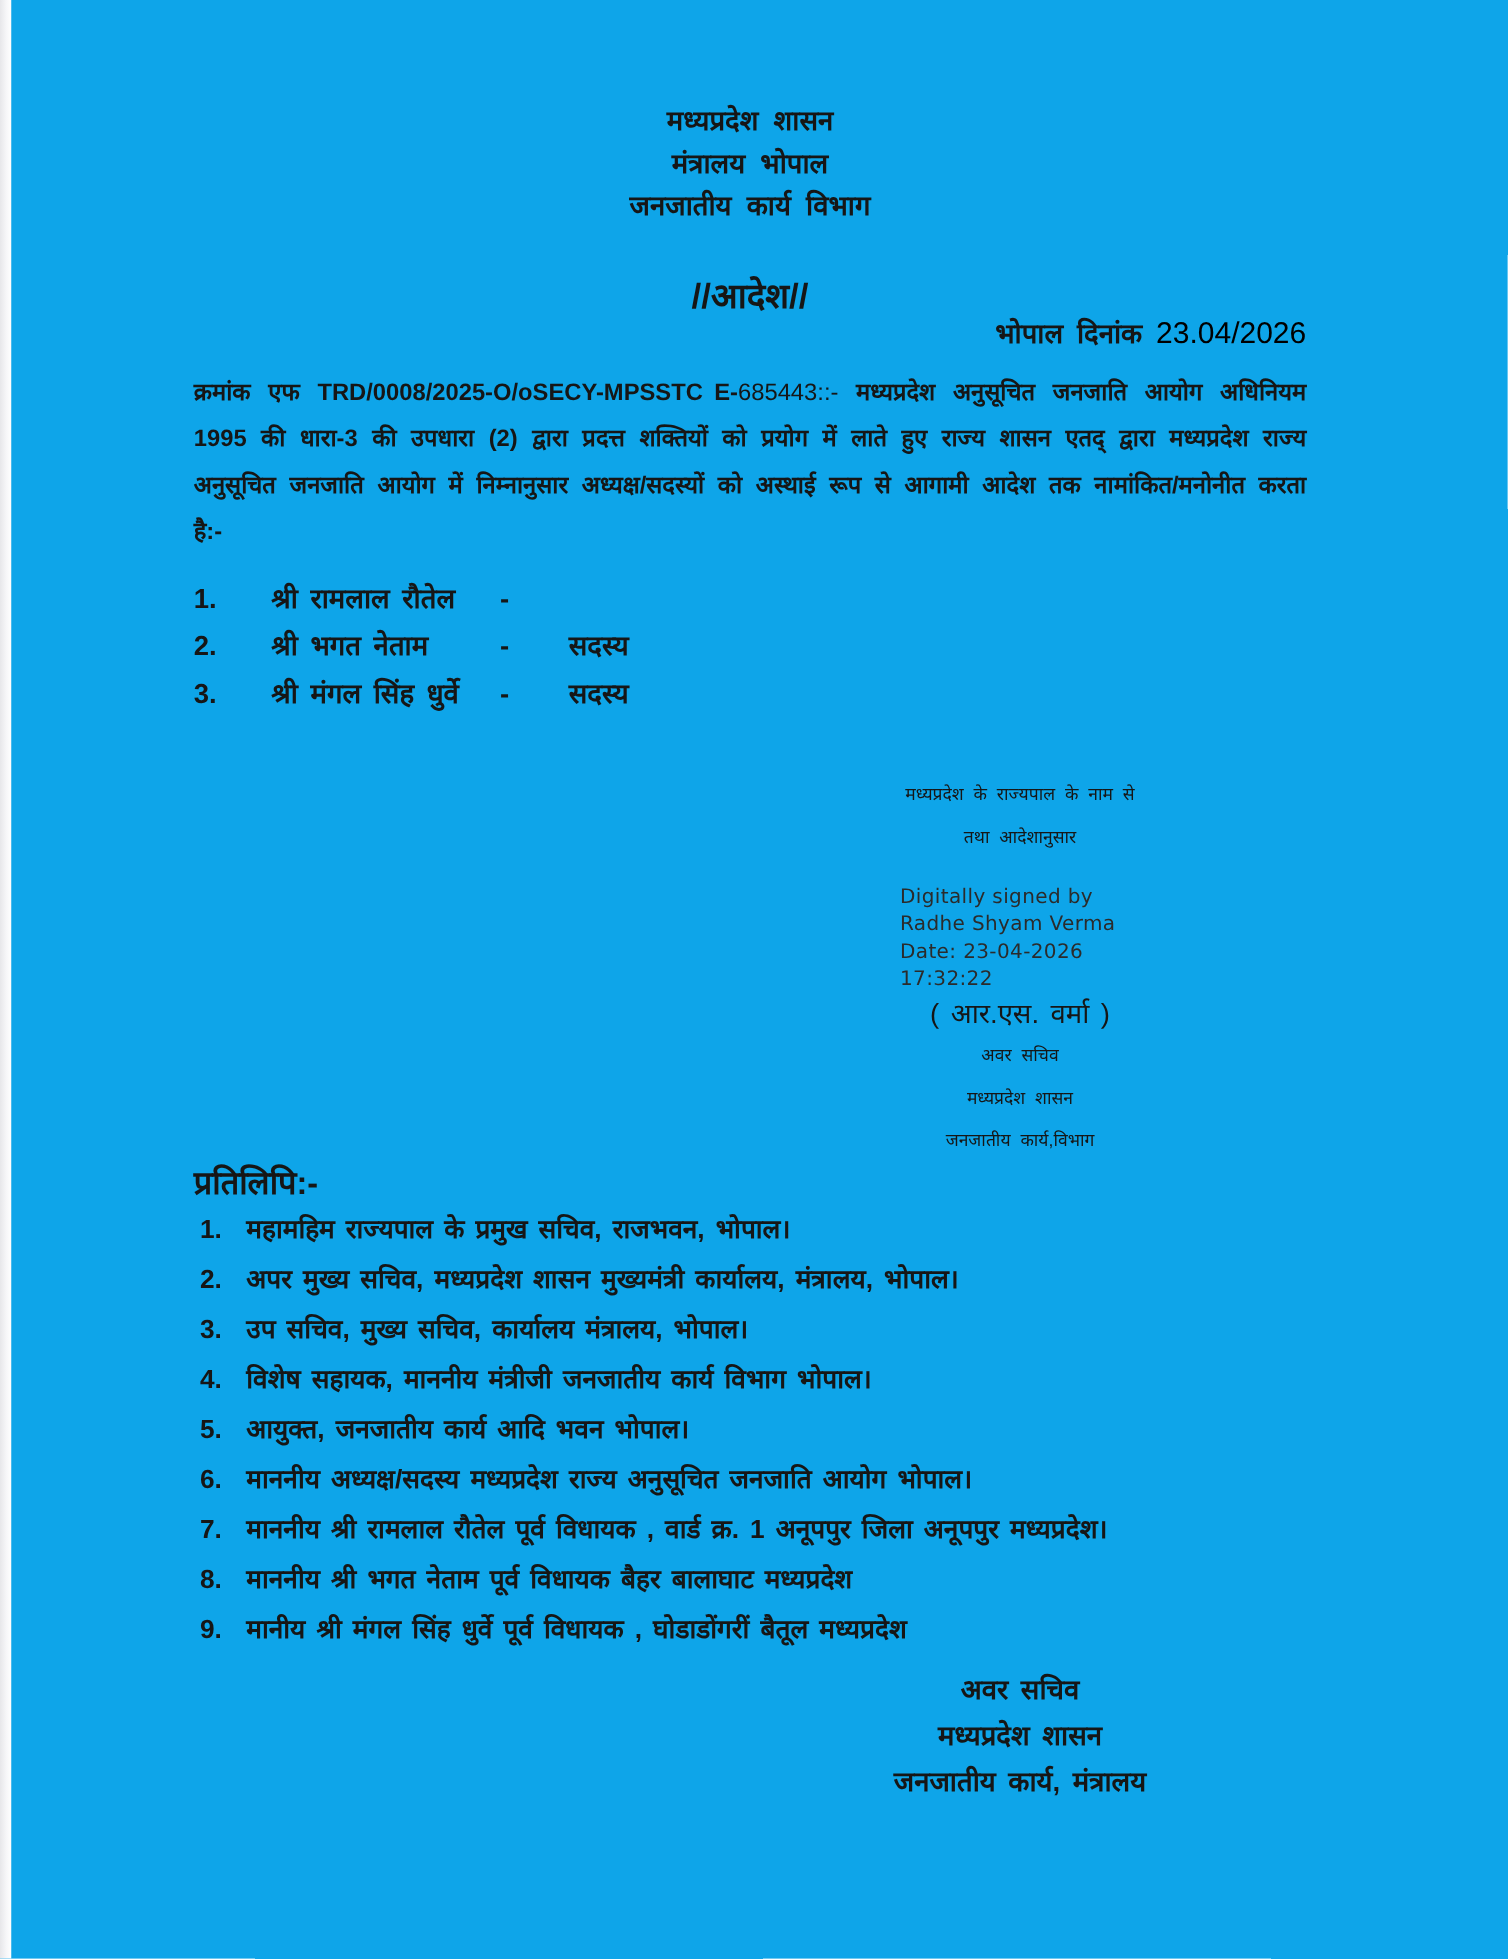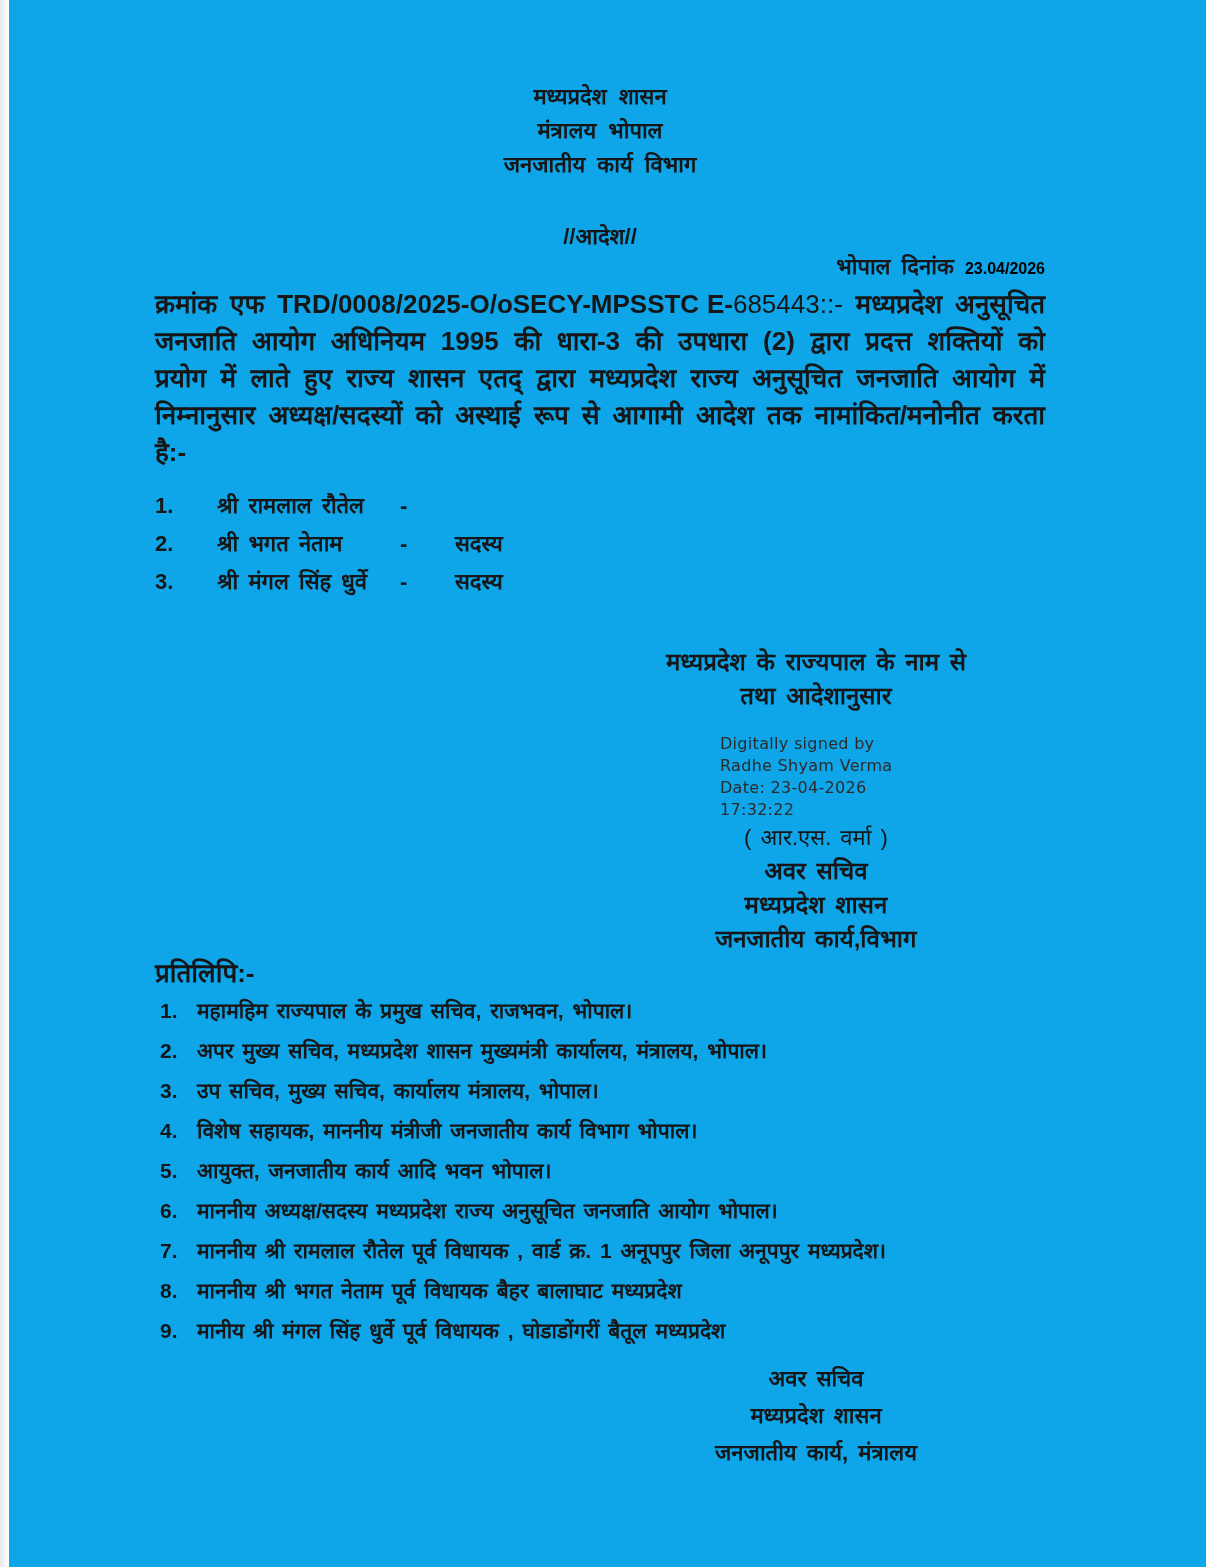"//आदेश//" .order-title { font-size: 22px -> 28px }
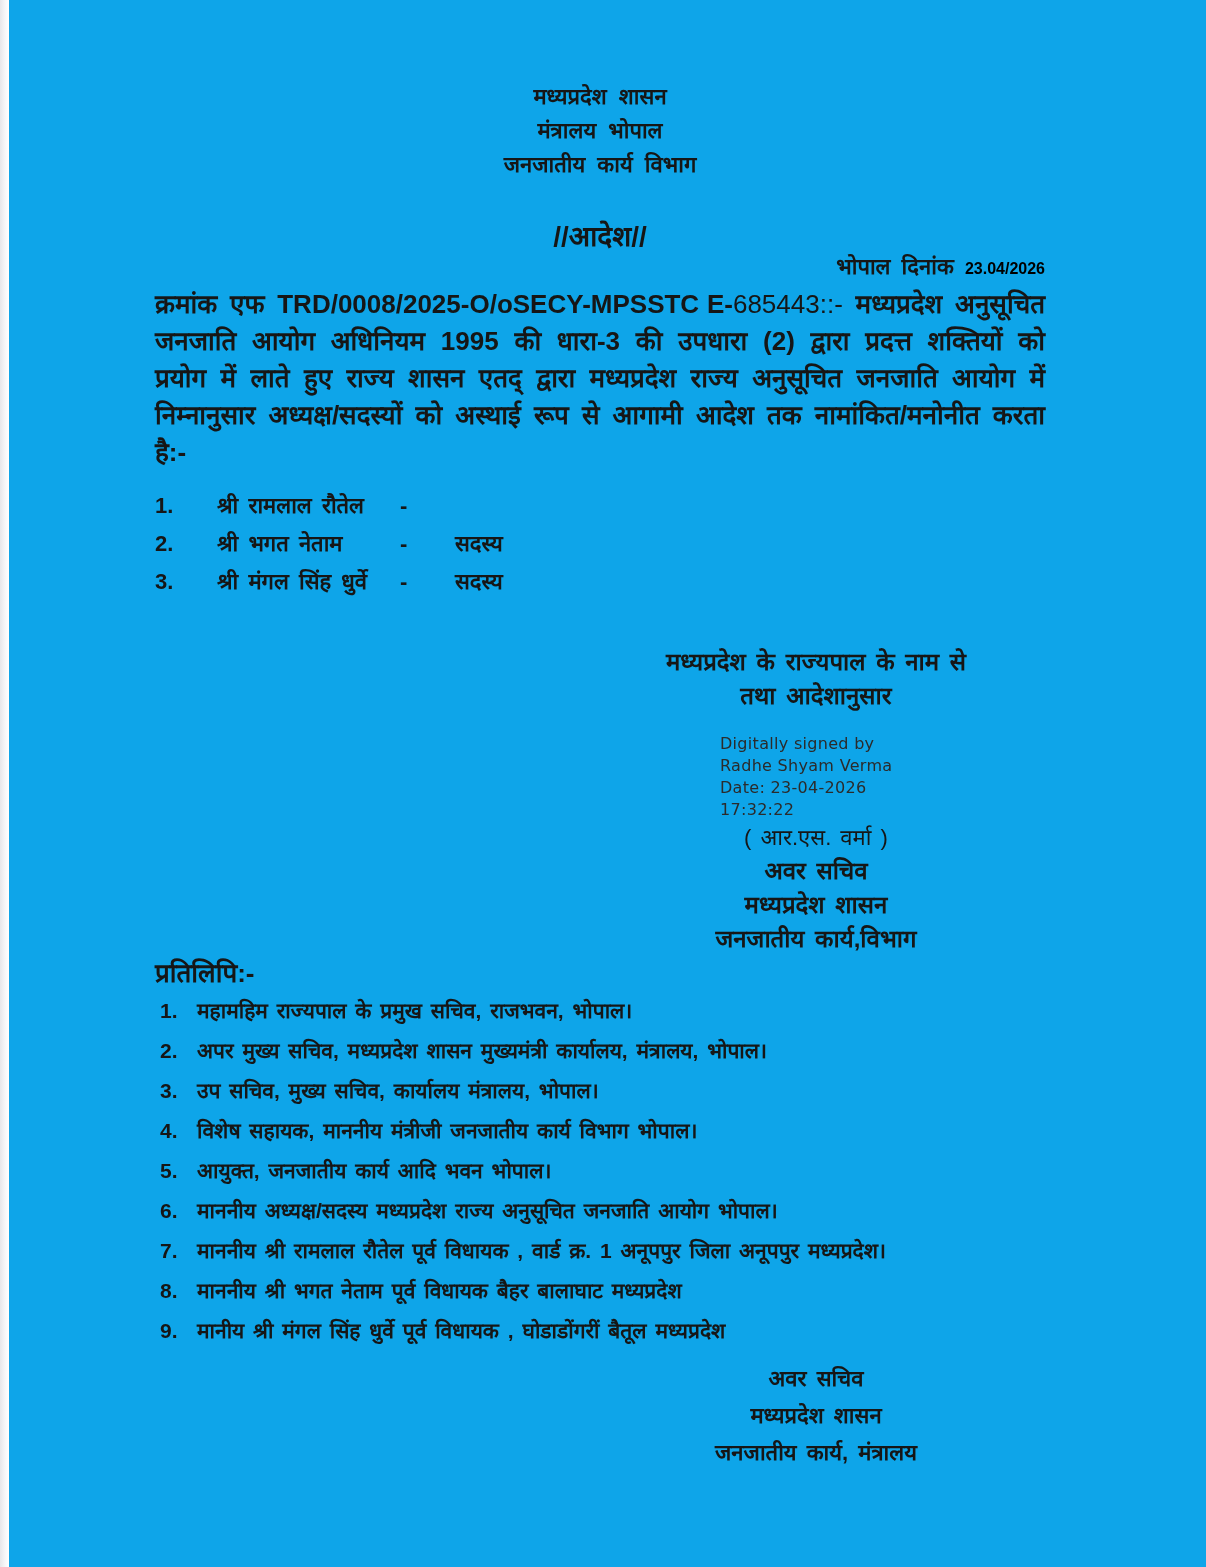"23.04/2026" .date-bold { font-size: 16px -> 24px; font-weight: 700 -> 400 }
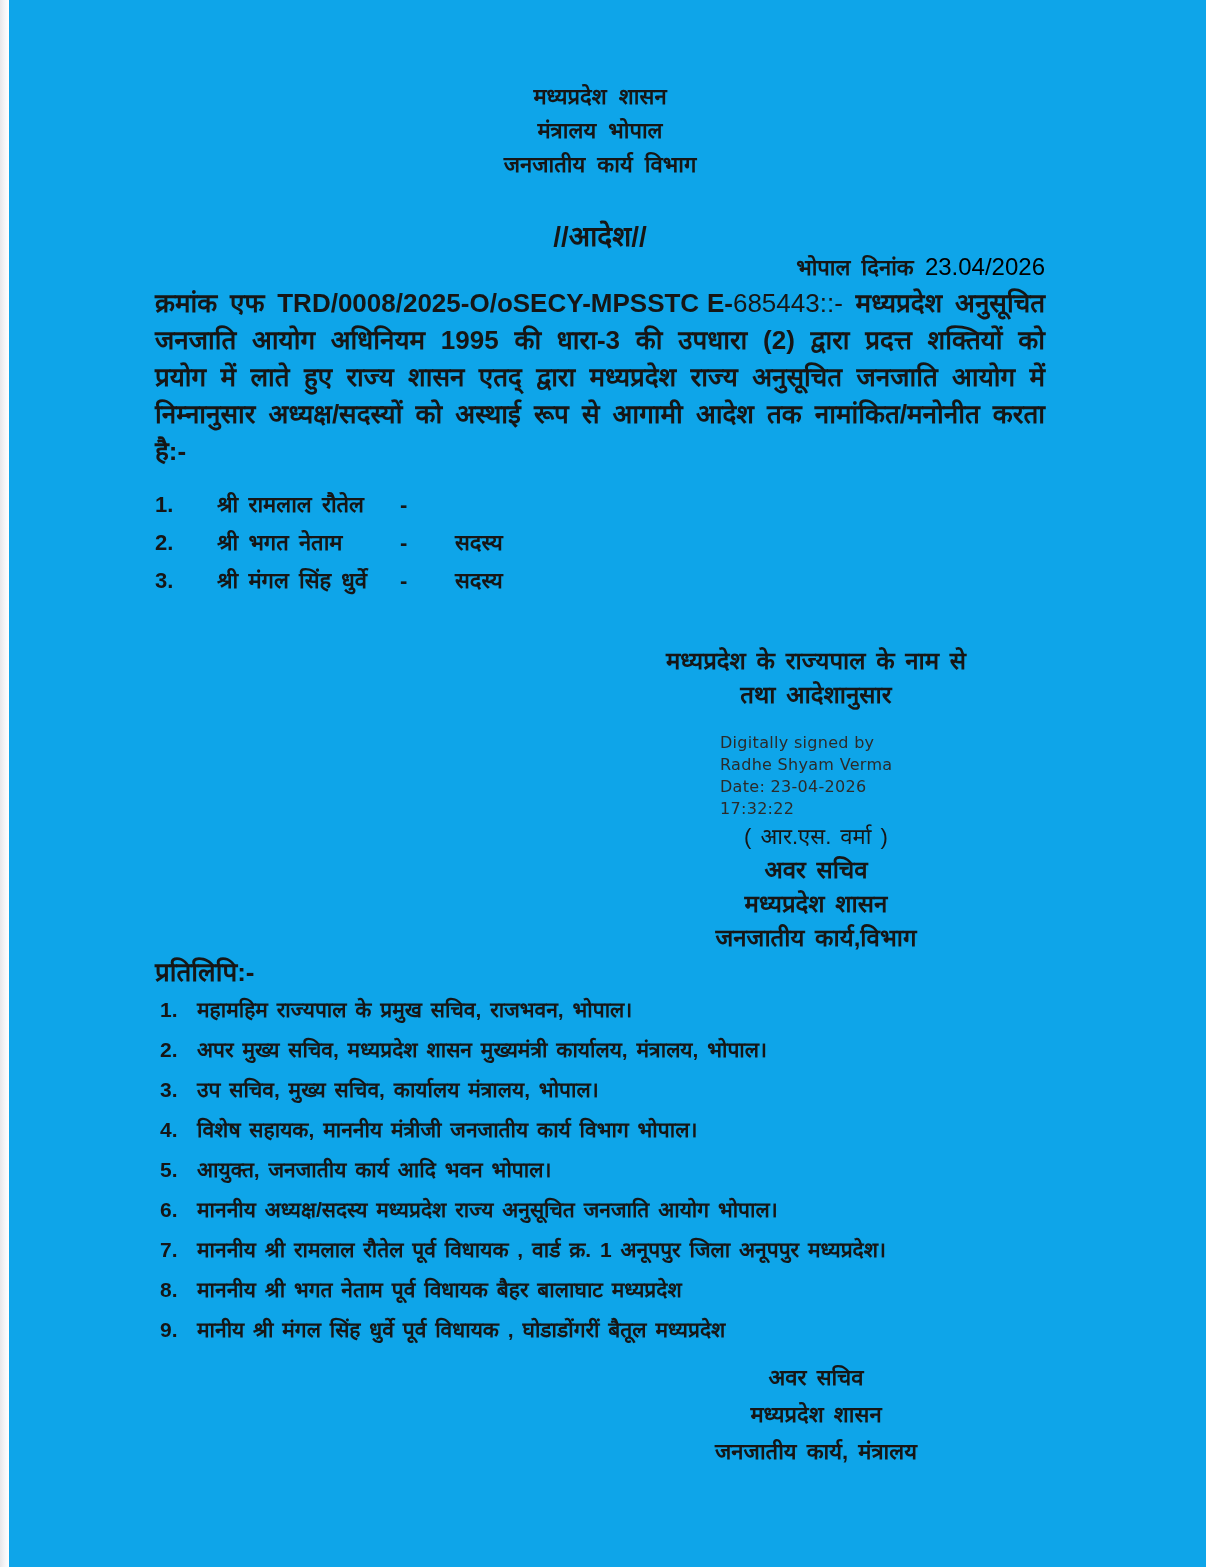"क्रमांक एफ TRD/0008/2025-O/oSECY-MPSSTC" .para { font-size: 26px -> 19px; margin-top: 2px -> 14px }
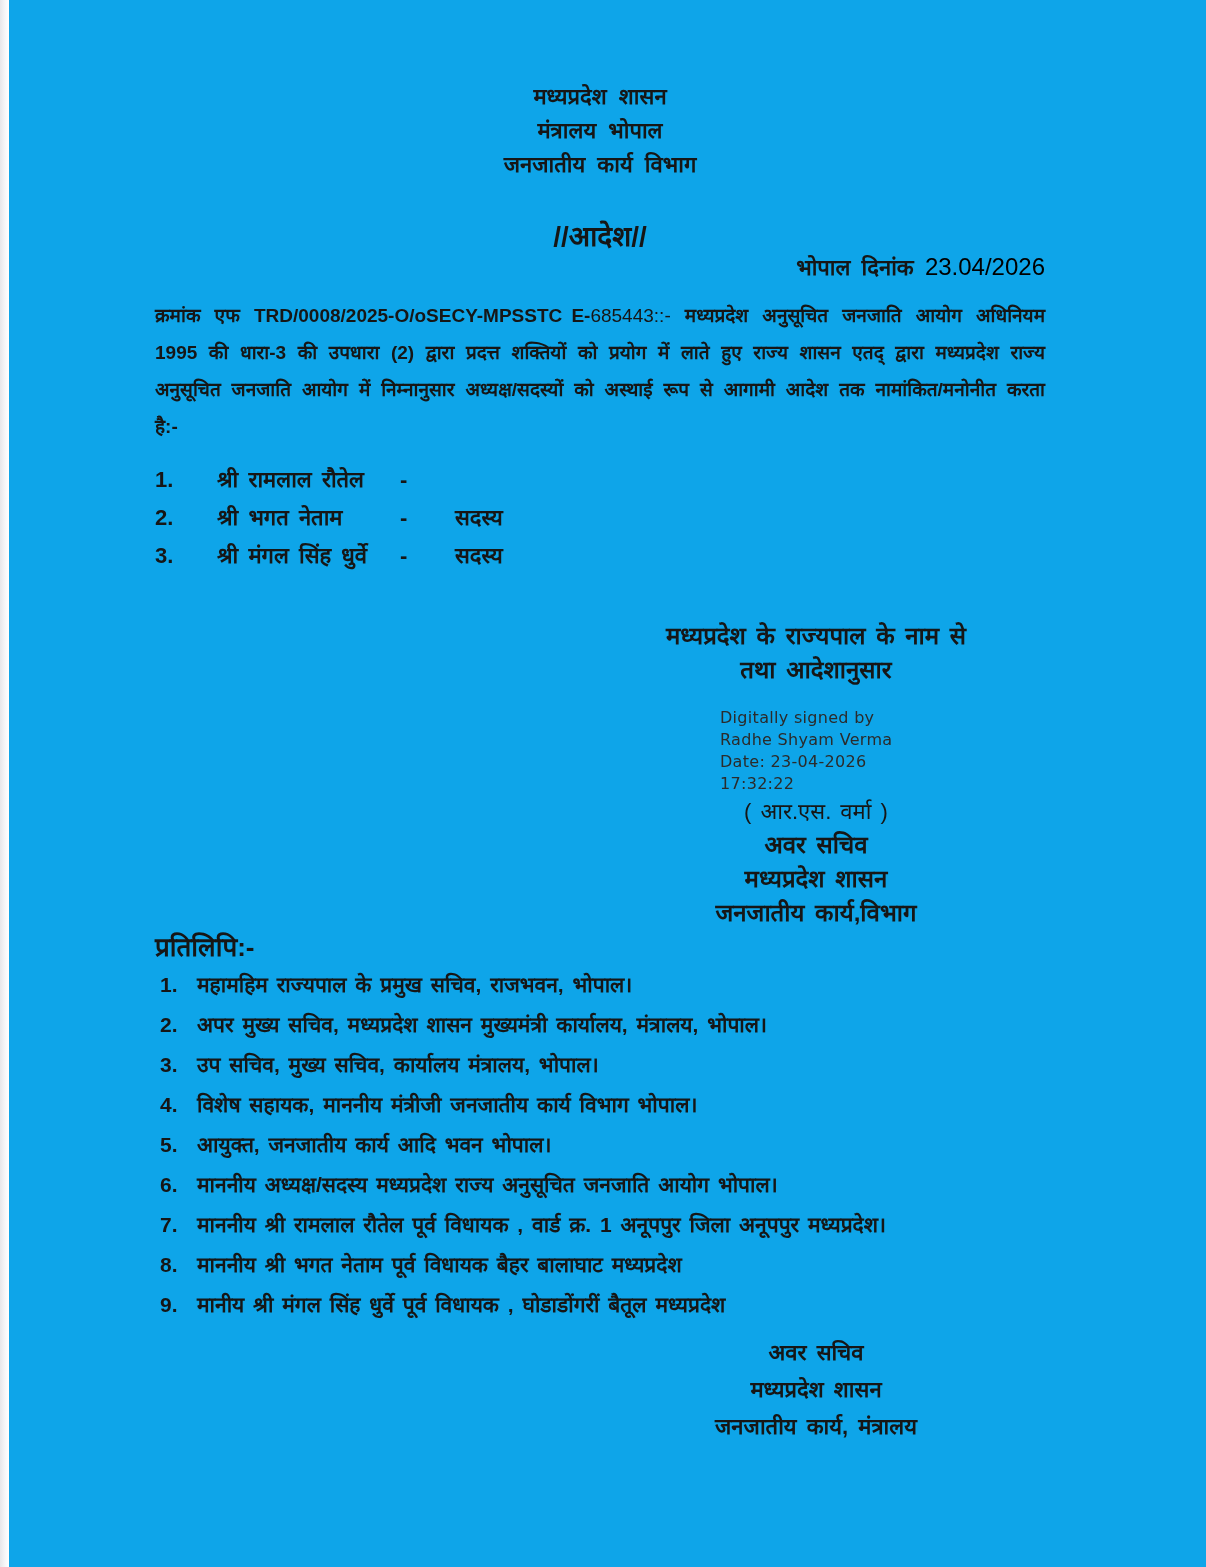"मध्यप्रदेश के राज्यपाल के नाम" .sig-line { font-size: 24px -> 14px; font-weight: 700 -> 400 }
